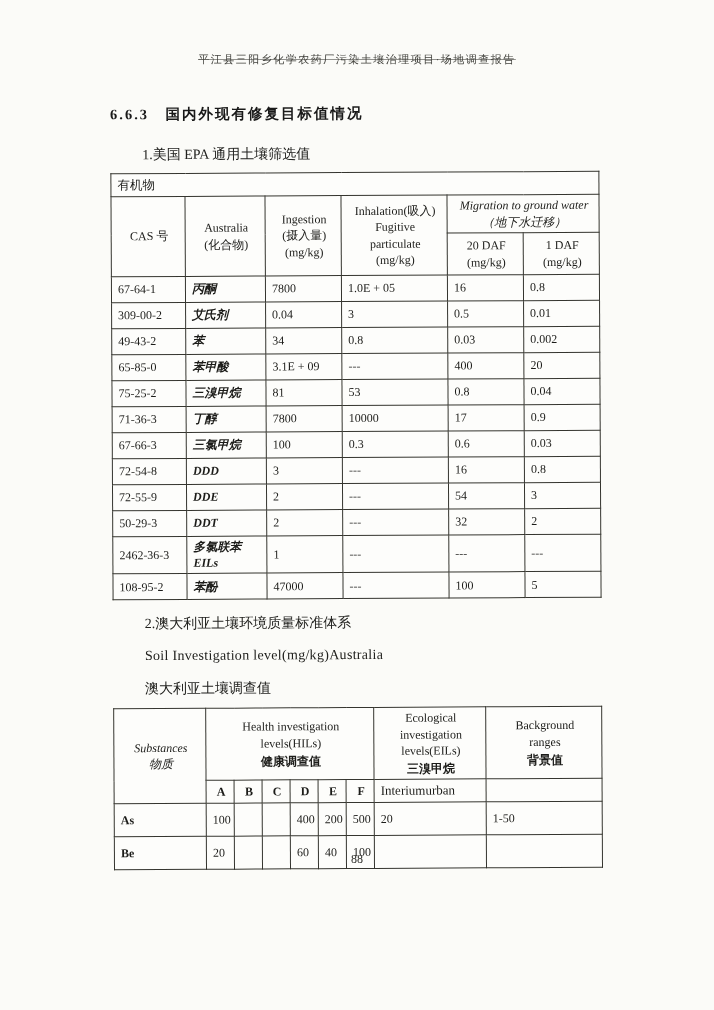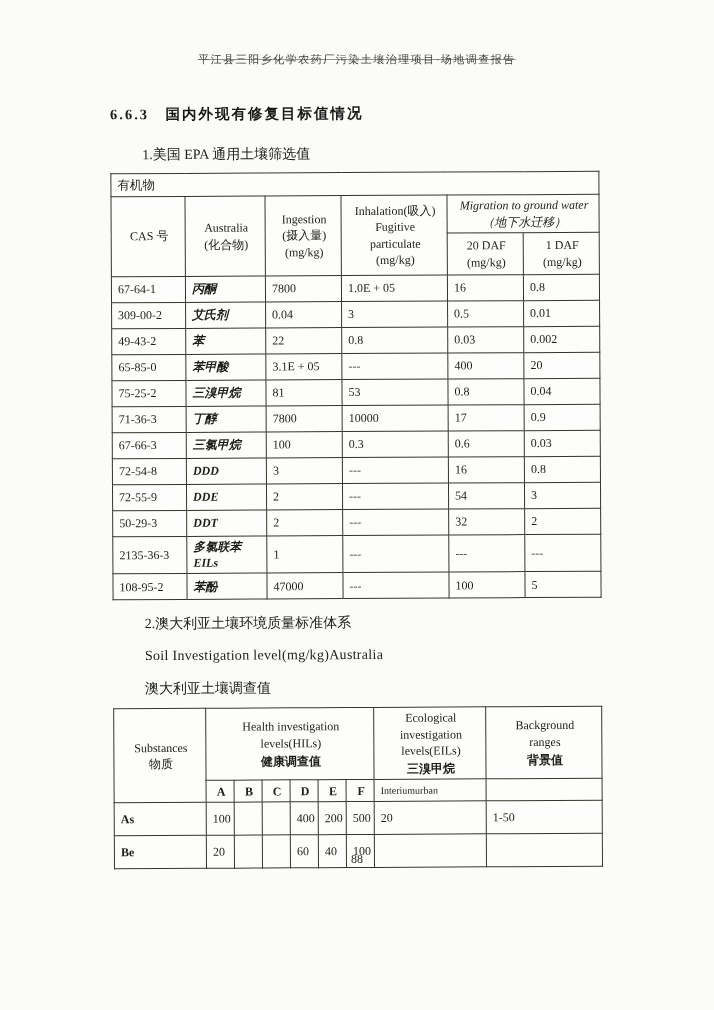"22" td { text: 22 -> 34 }
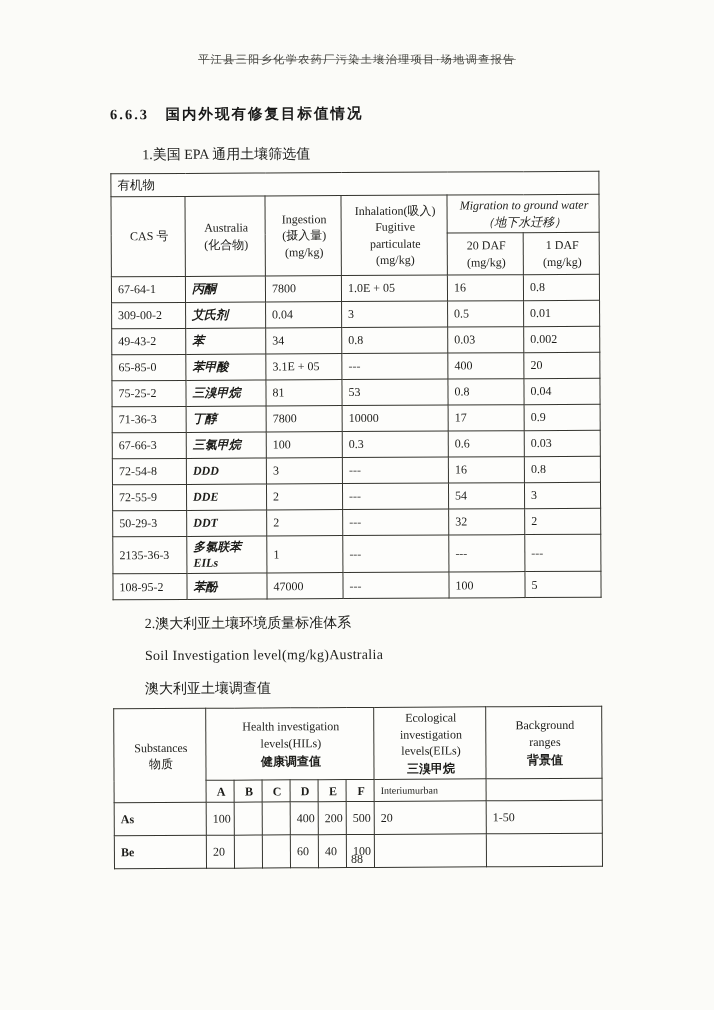"3.1E + 05" td { text: 05 -> 09 }
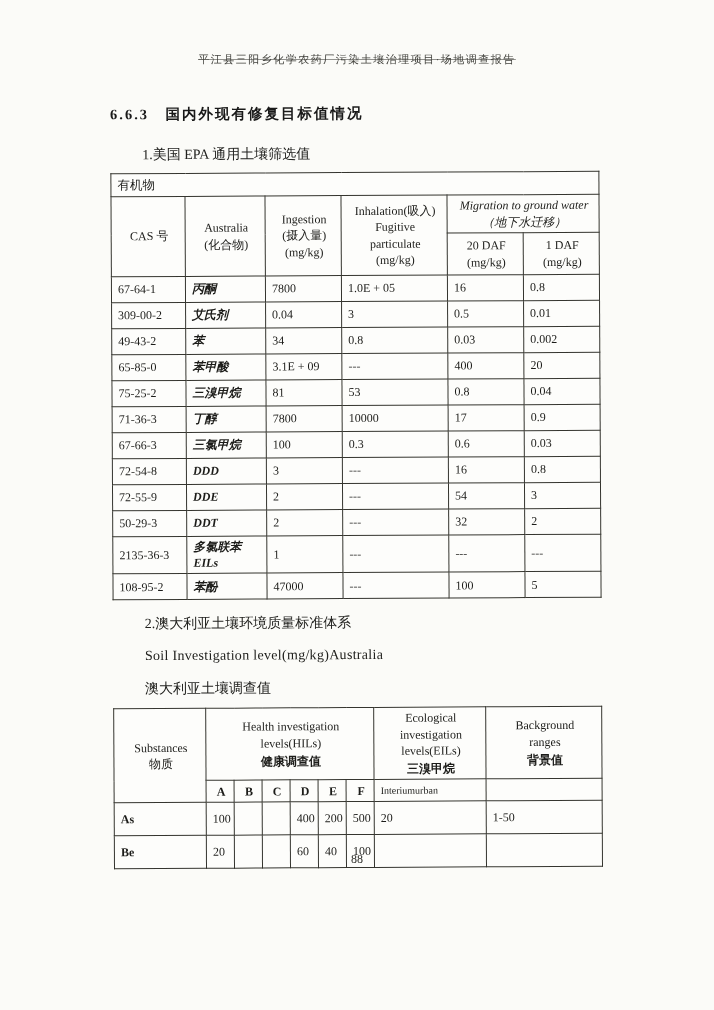"2135-36-3" td { text: 2135-36-3 -> 2462-36-3 }
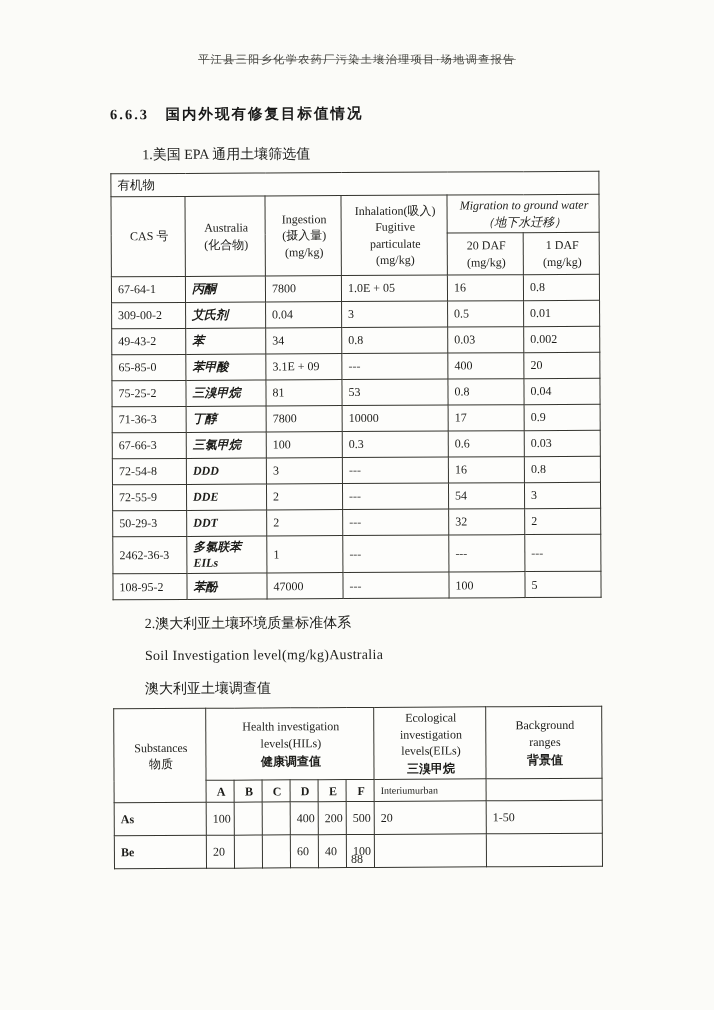"Substances" .aus-table th.substances-header { font-style: none -> italic }
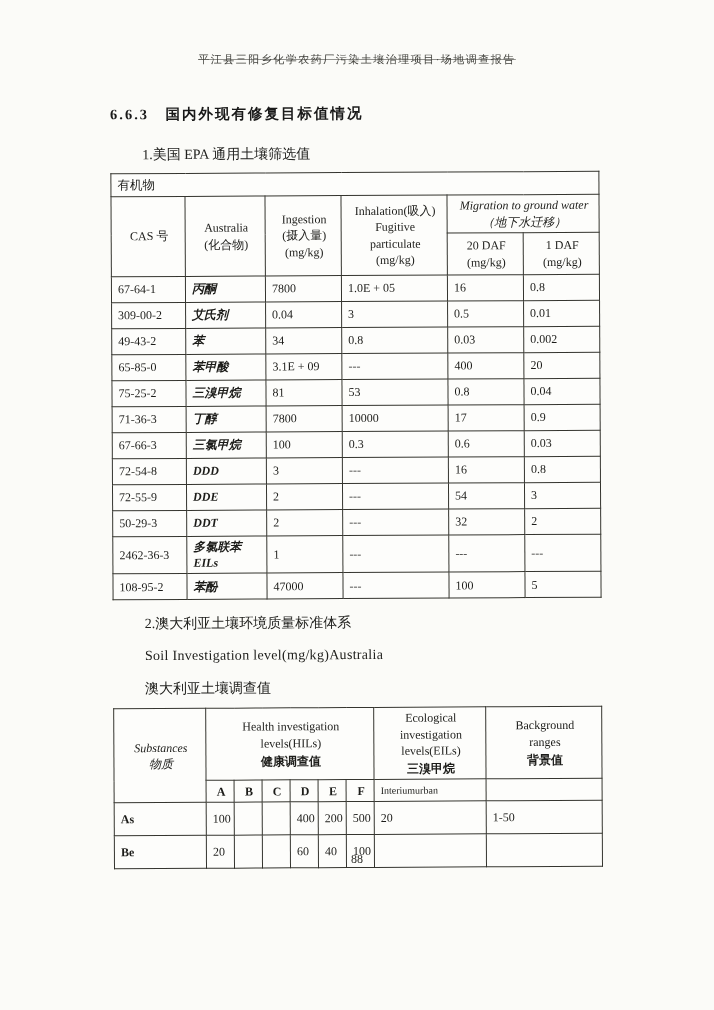"Interiumurban" .aus-table th.interim-header { font-size: 10px -> 13px }
